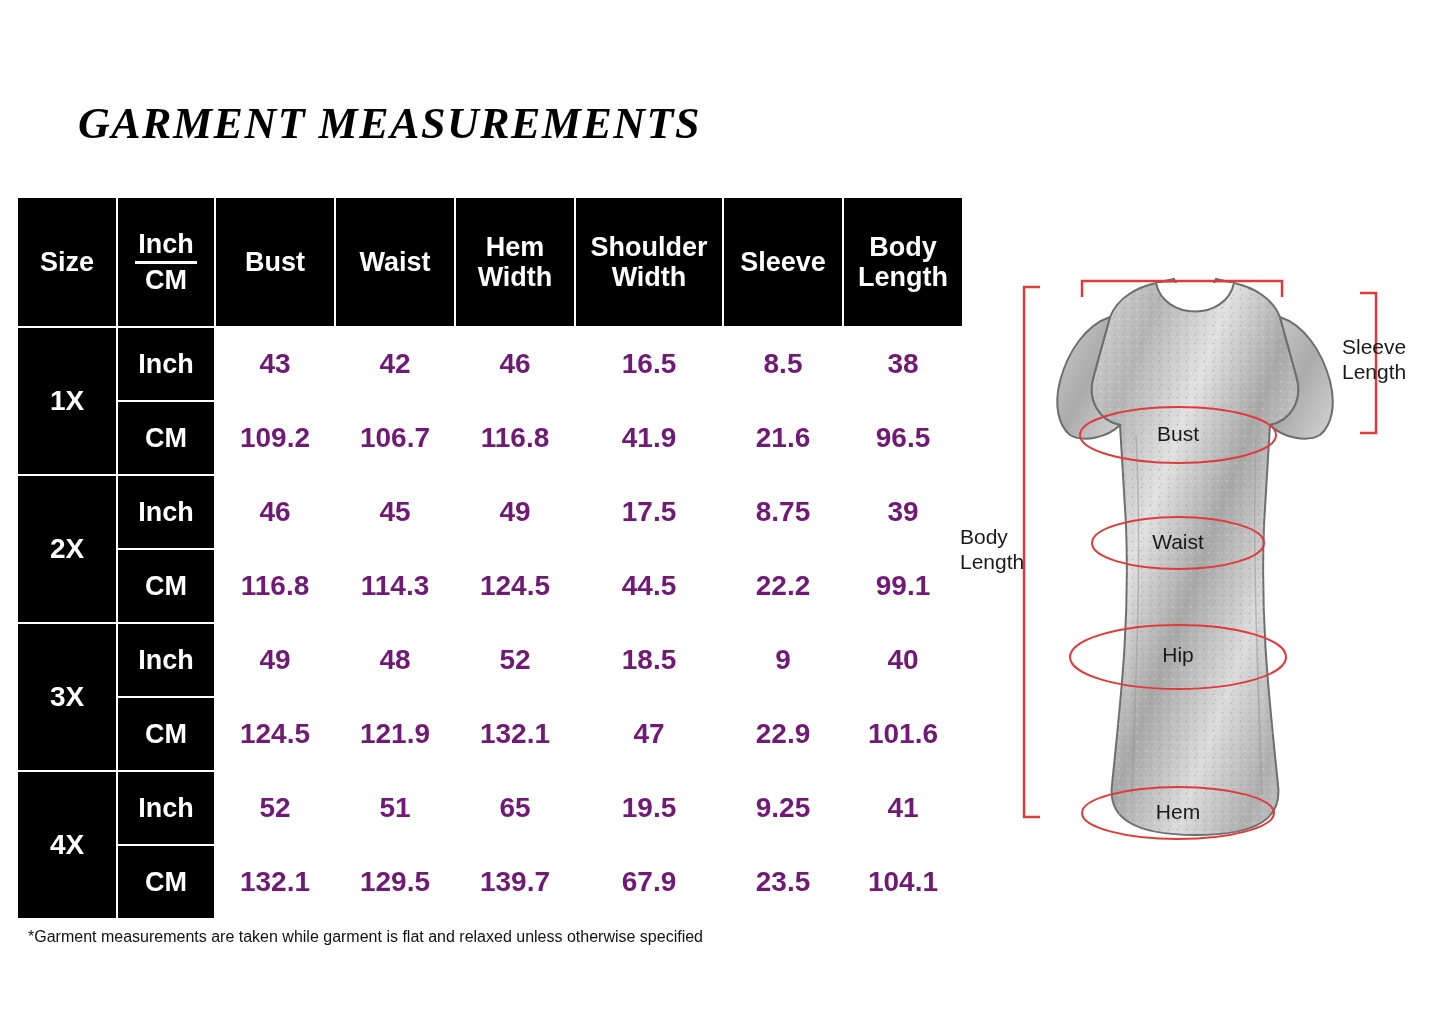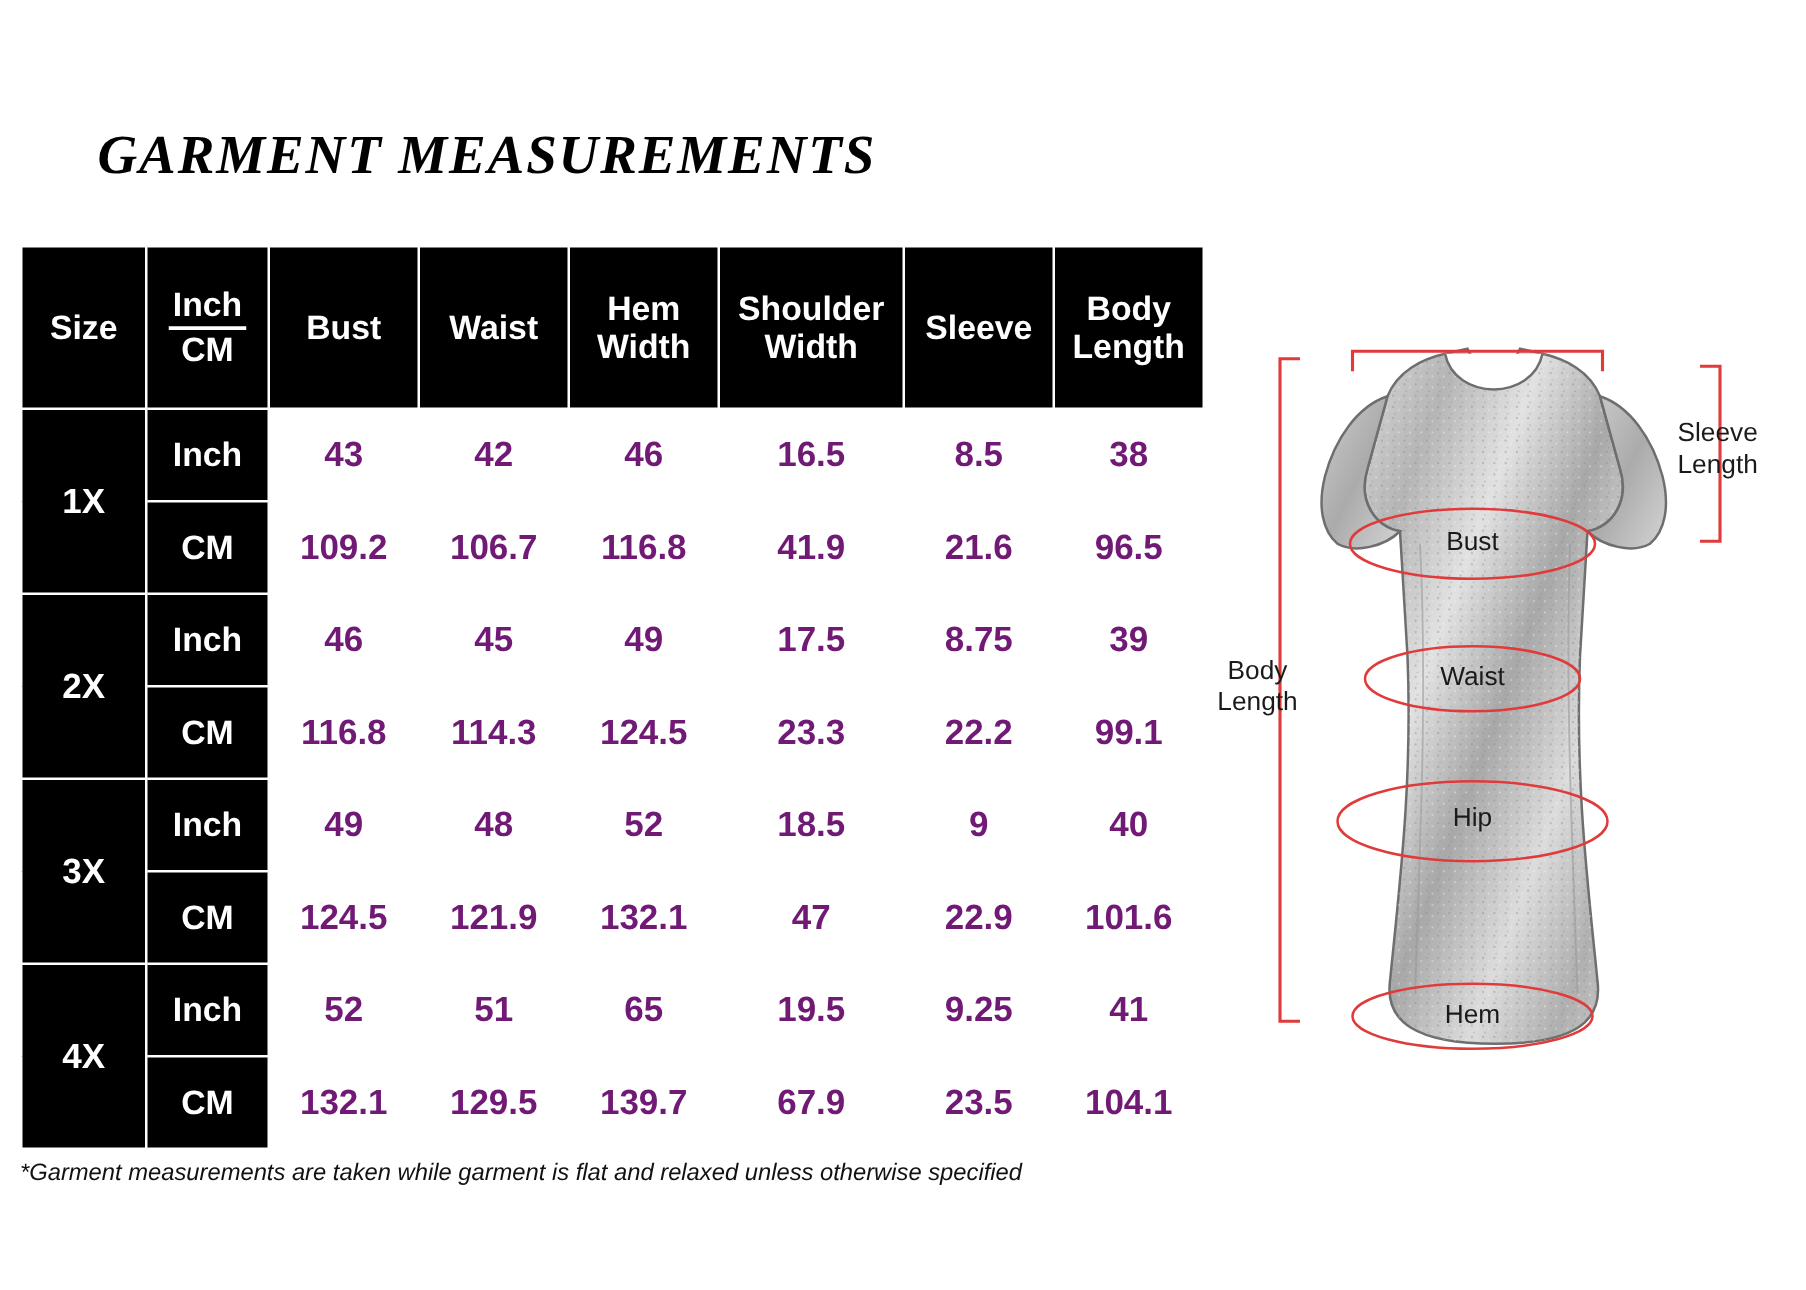"Body" #lbl-body { text-align: center -> left }
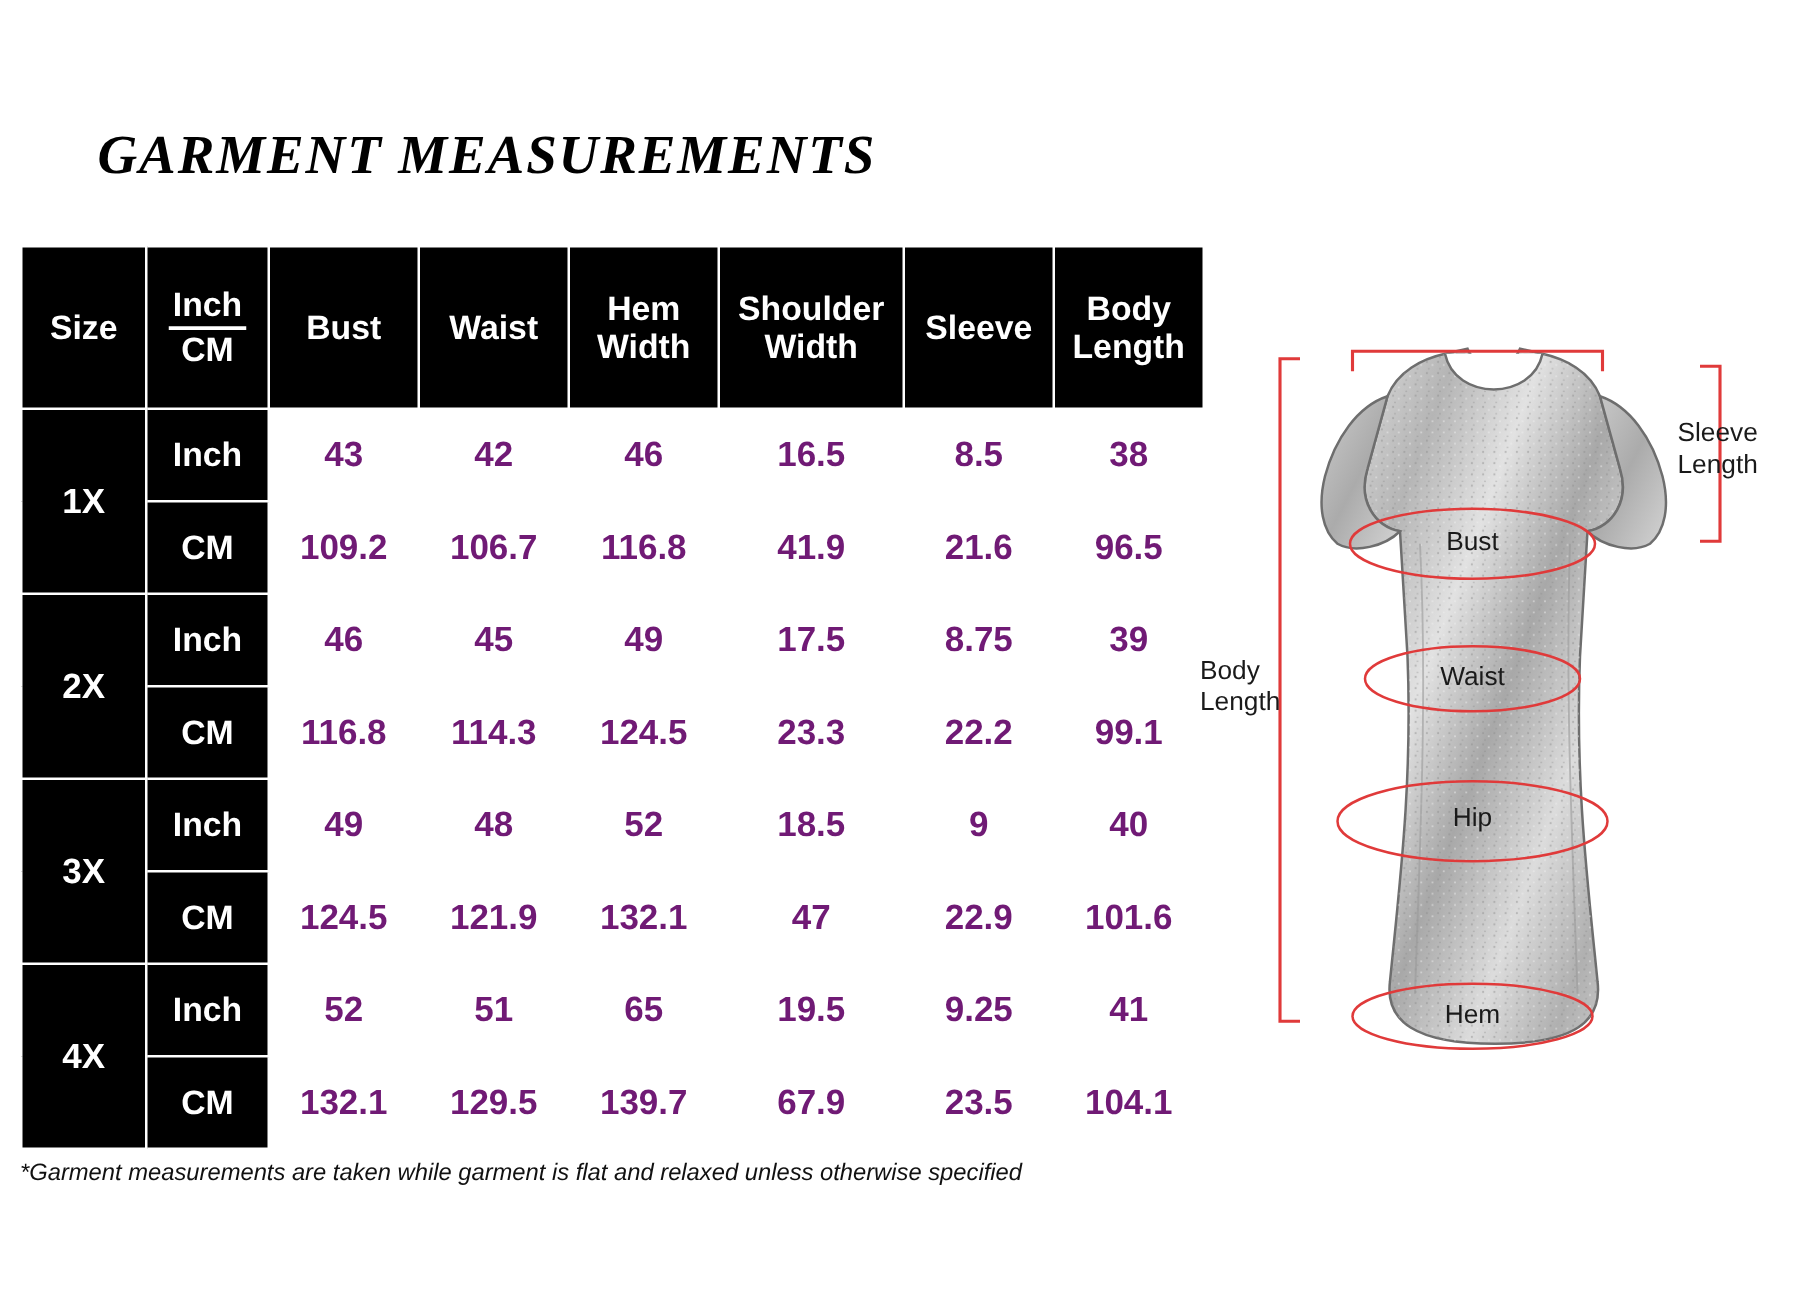"23.3" td.val-cell { text: 23.3 -> 44.5 }
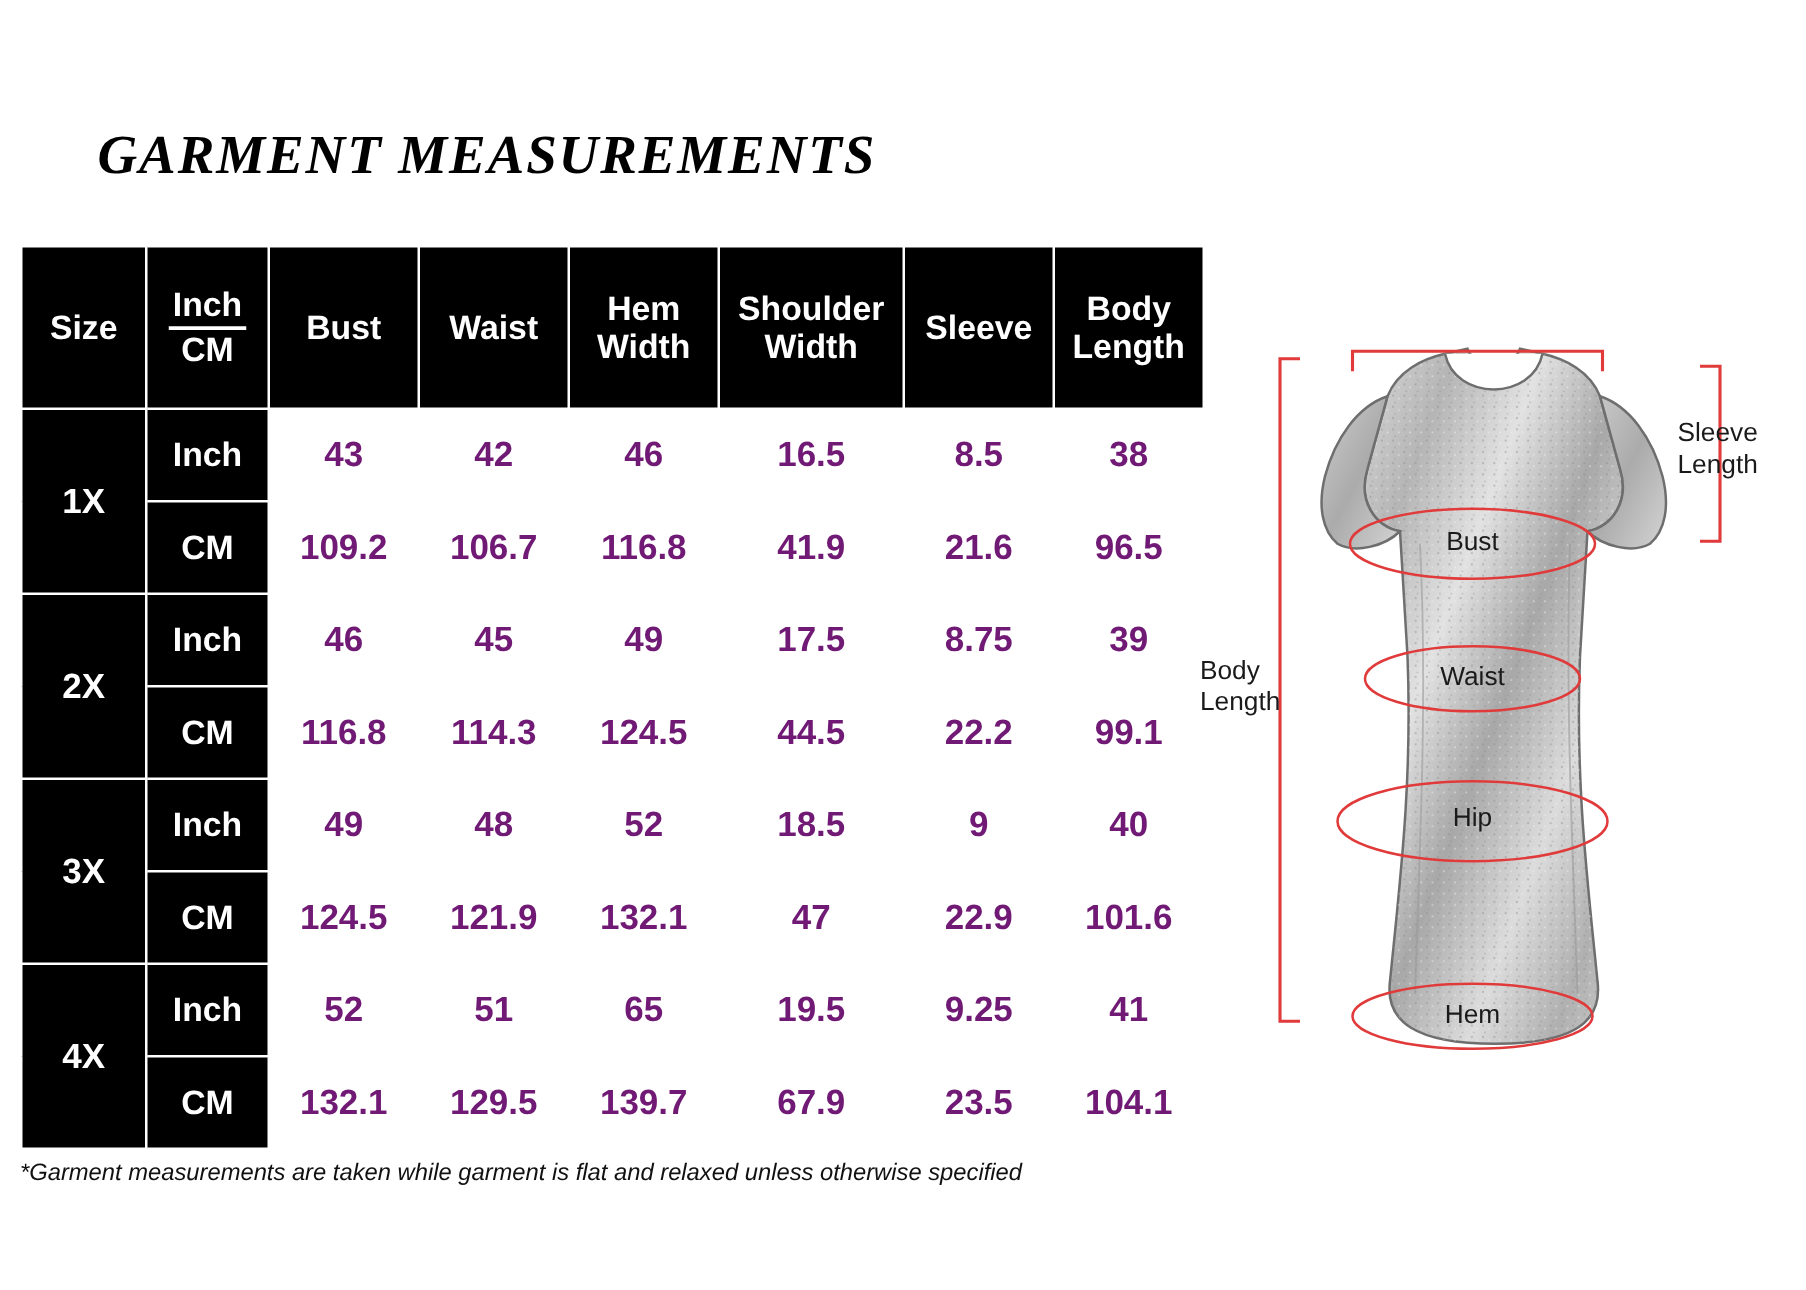"*Garment measurements are taken while" #table-note { font-size: 19px -> 16px; font-style: italic -> none; left: 16px -> 28px }
